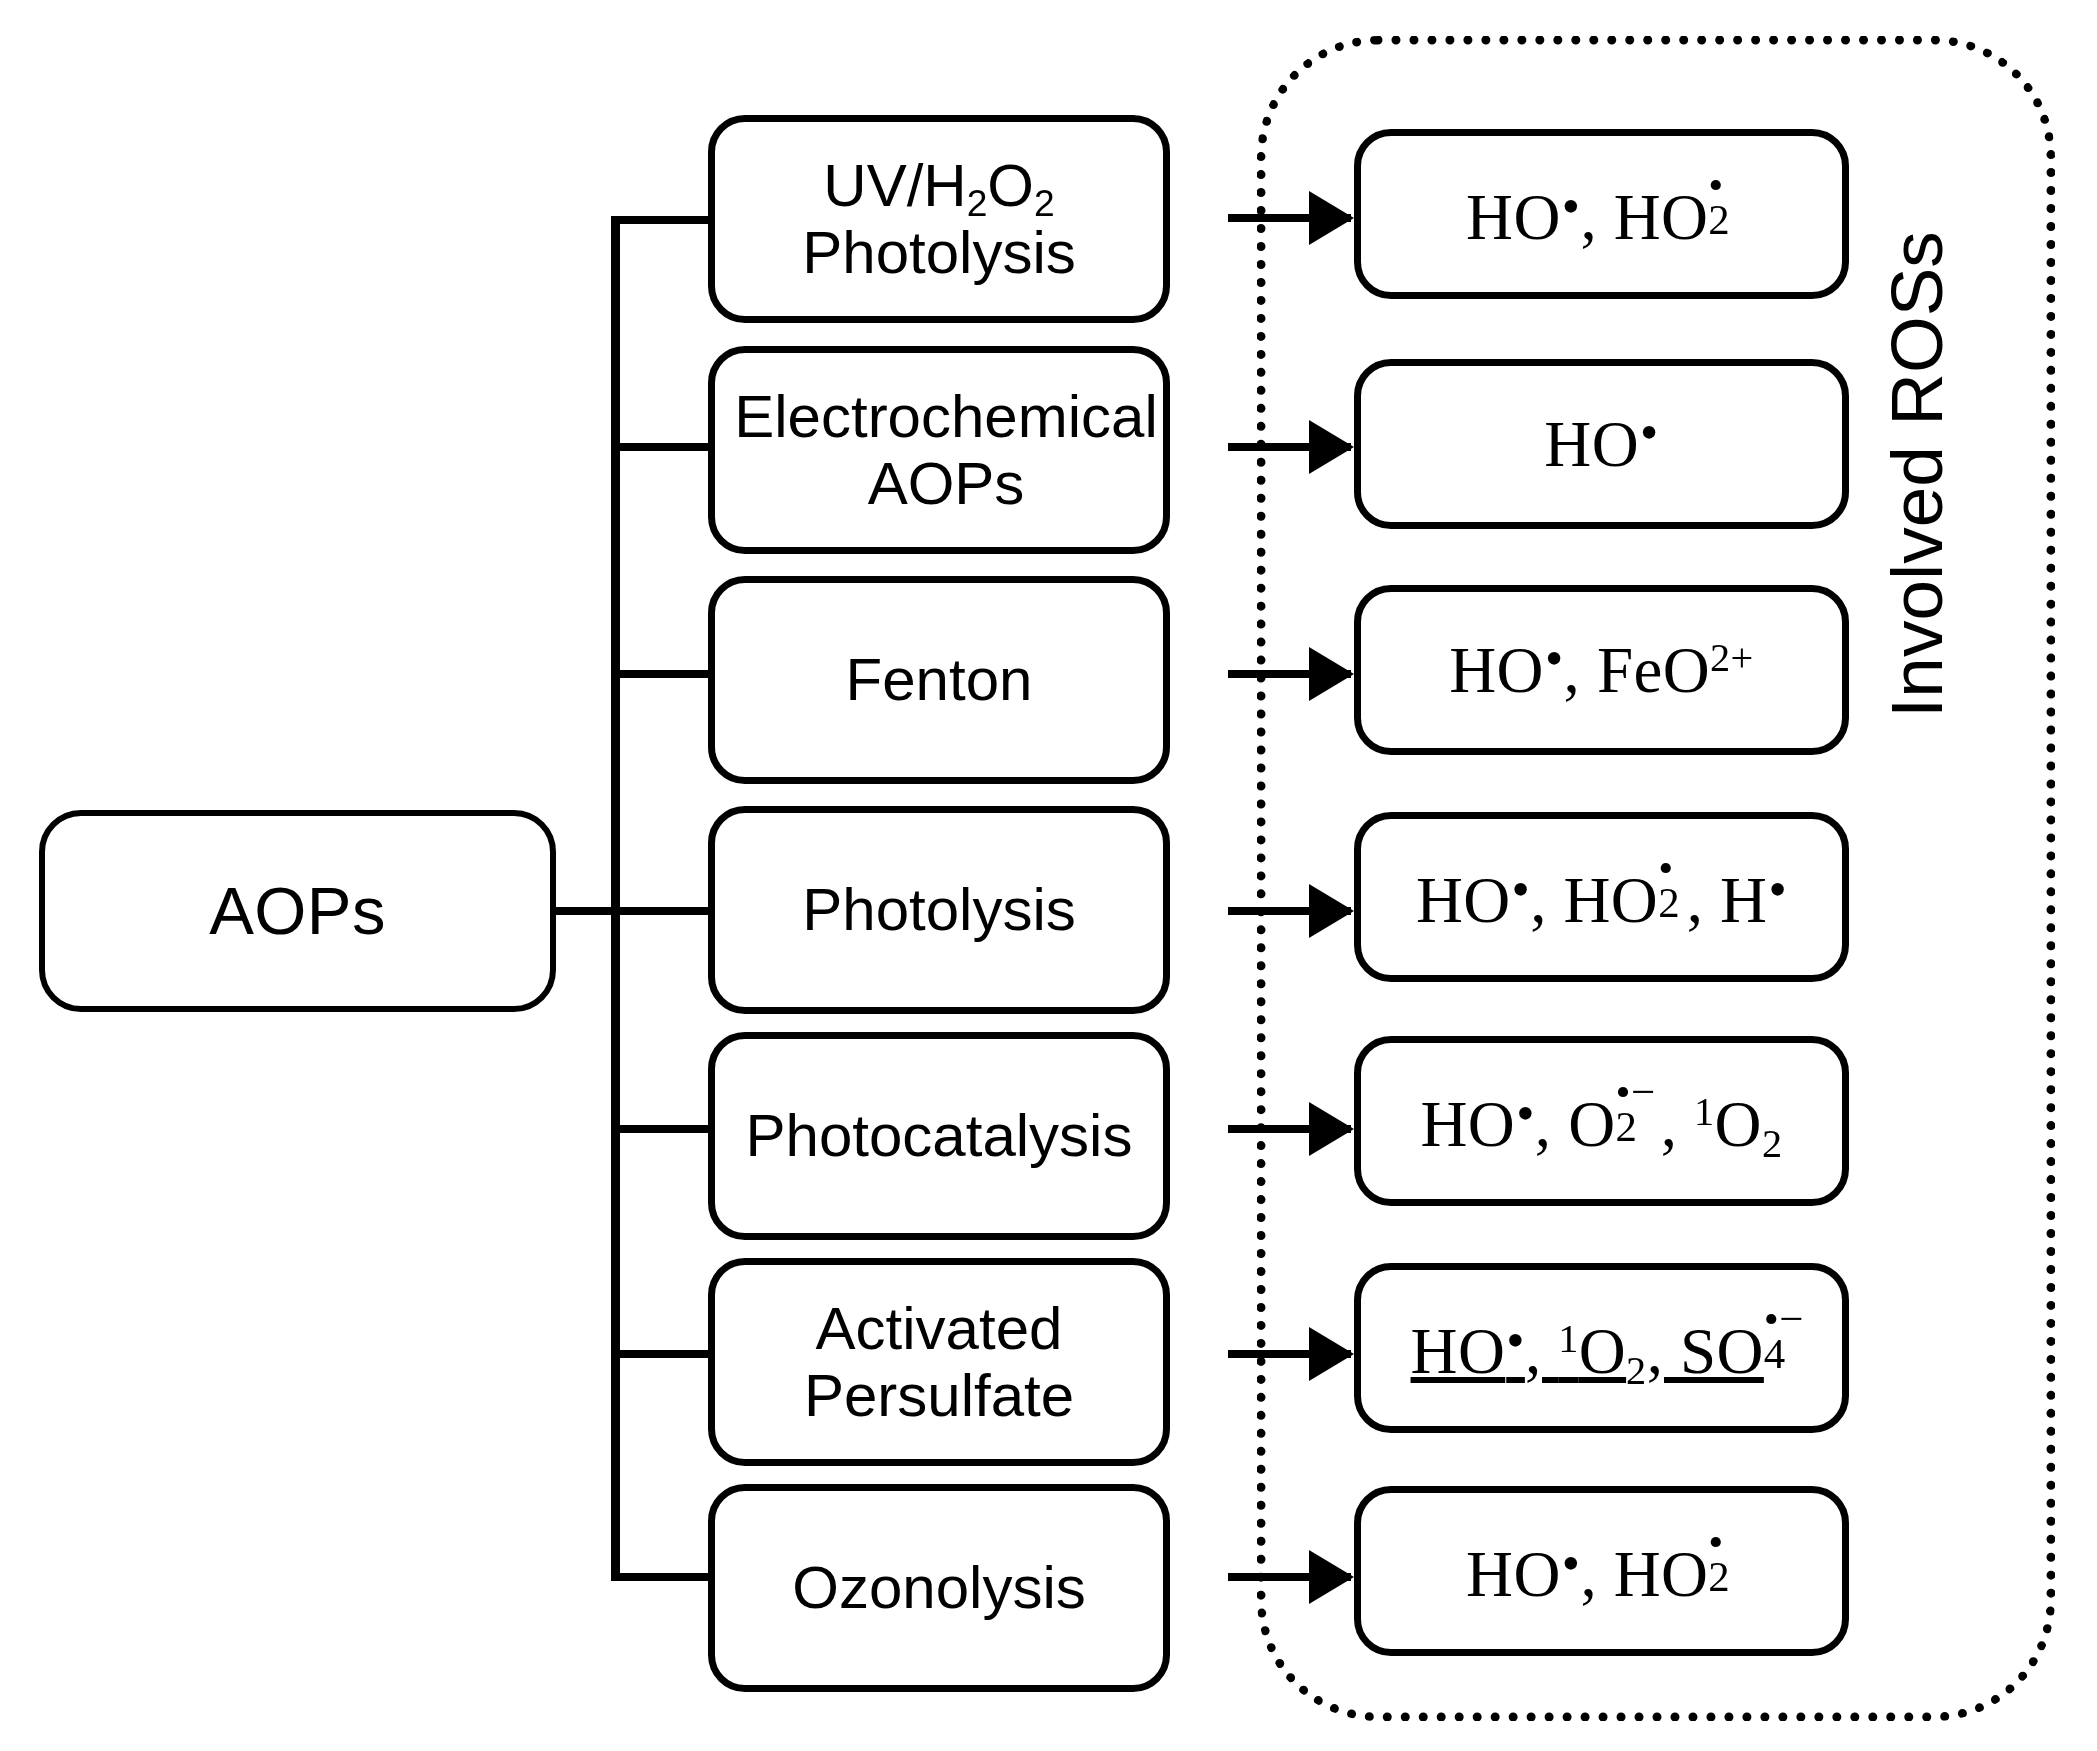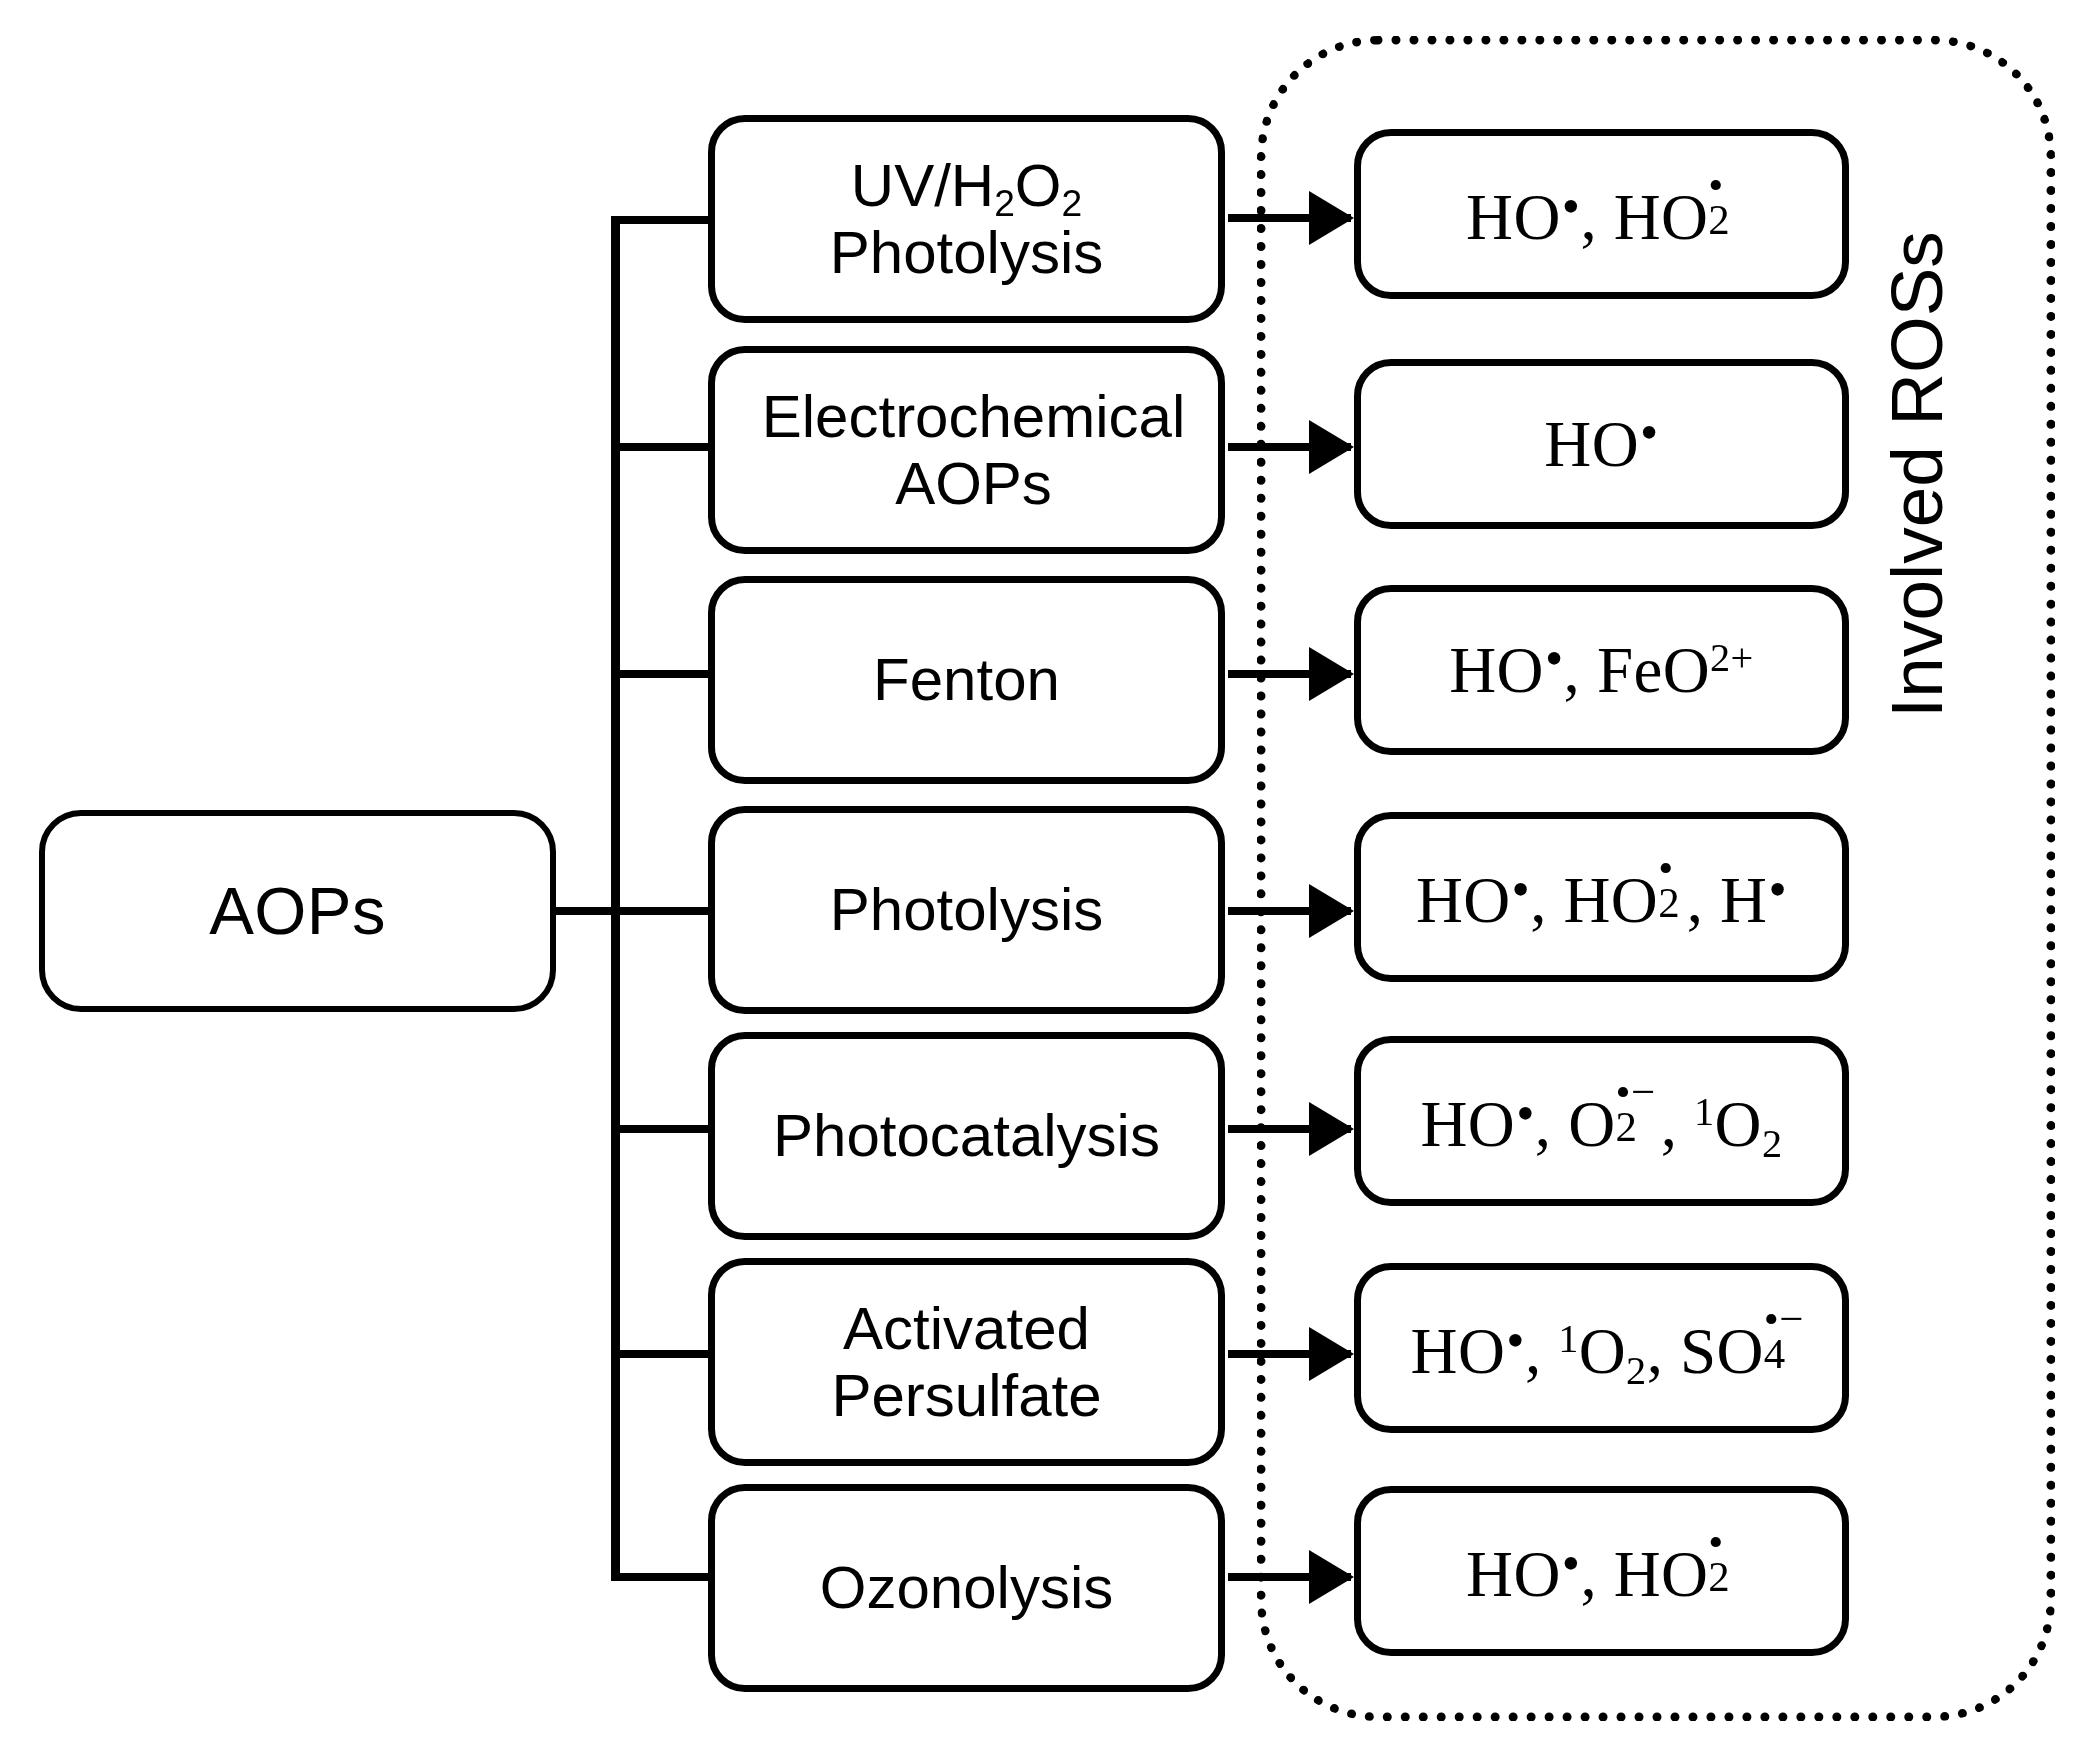"UV/H2O2" .box.method { width: 517px -> 462px }
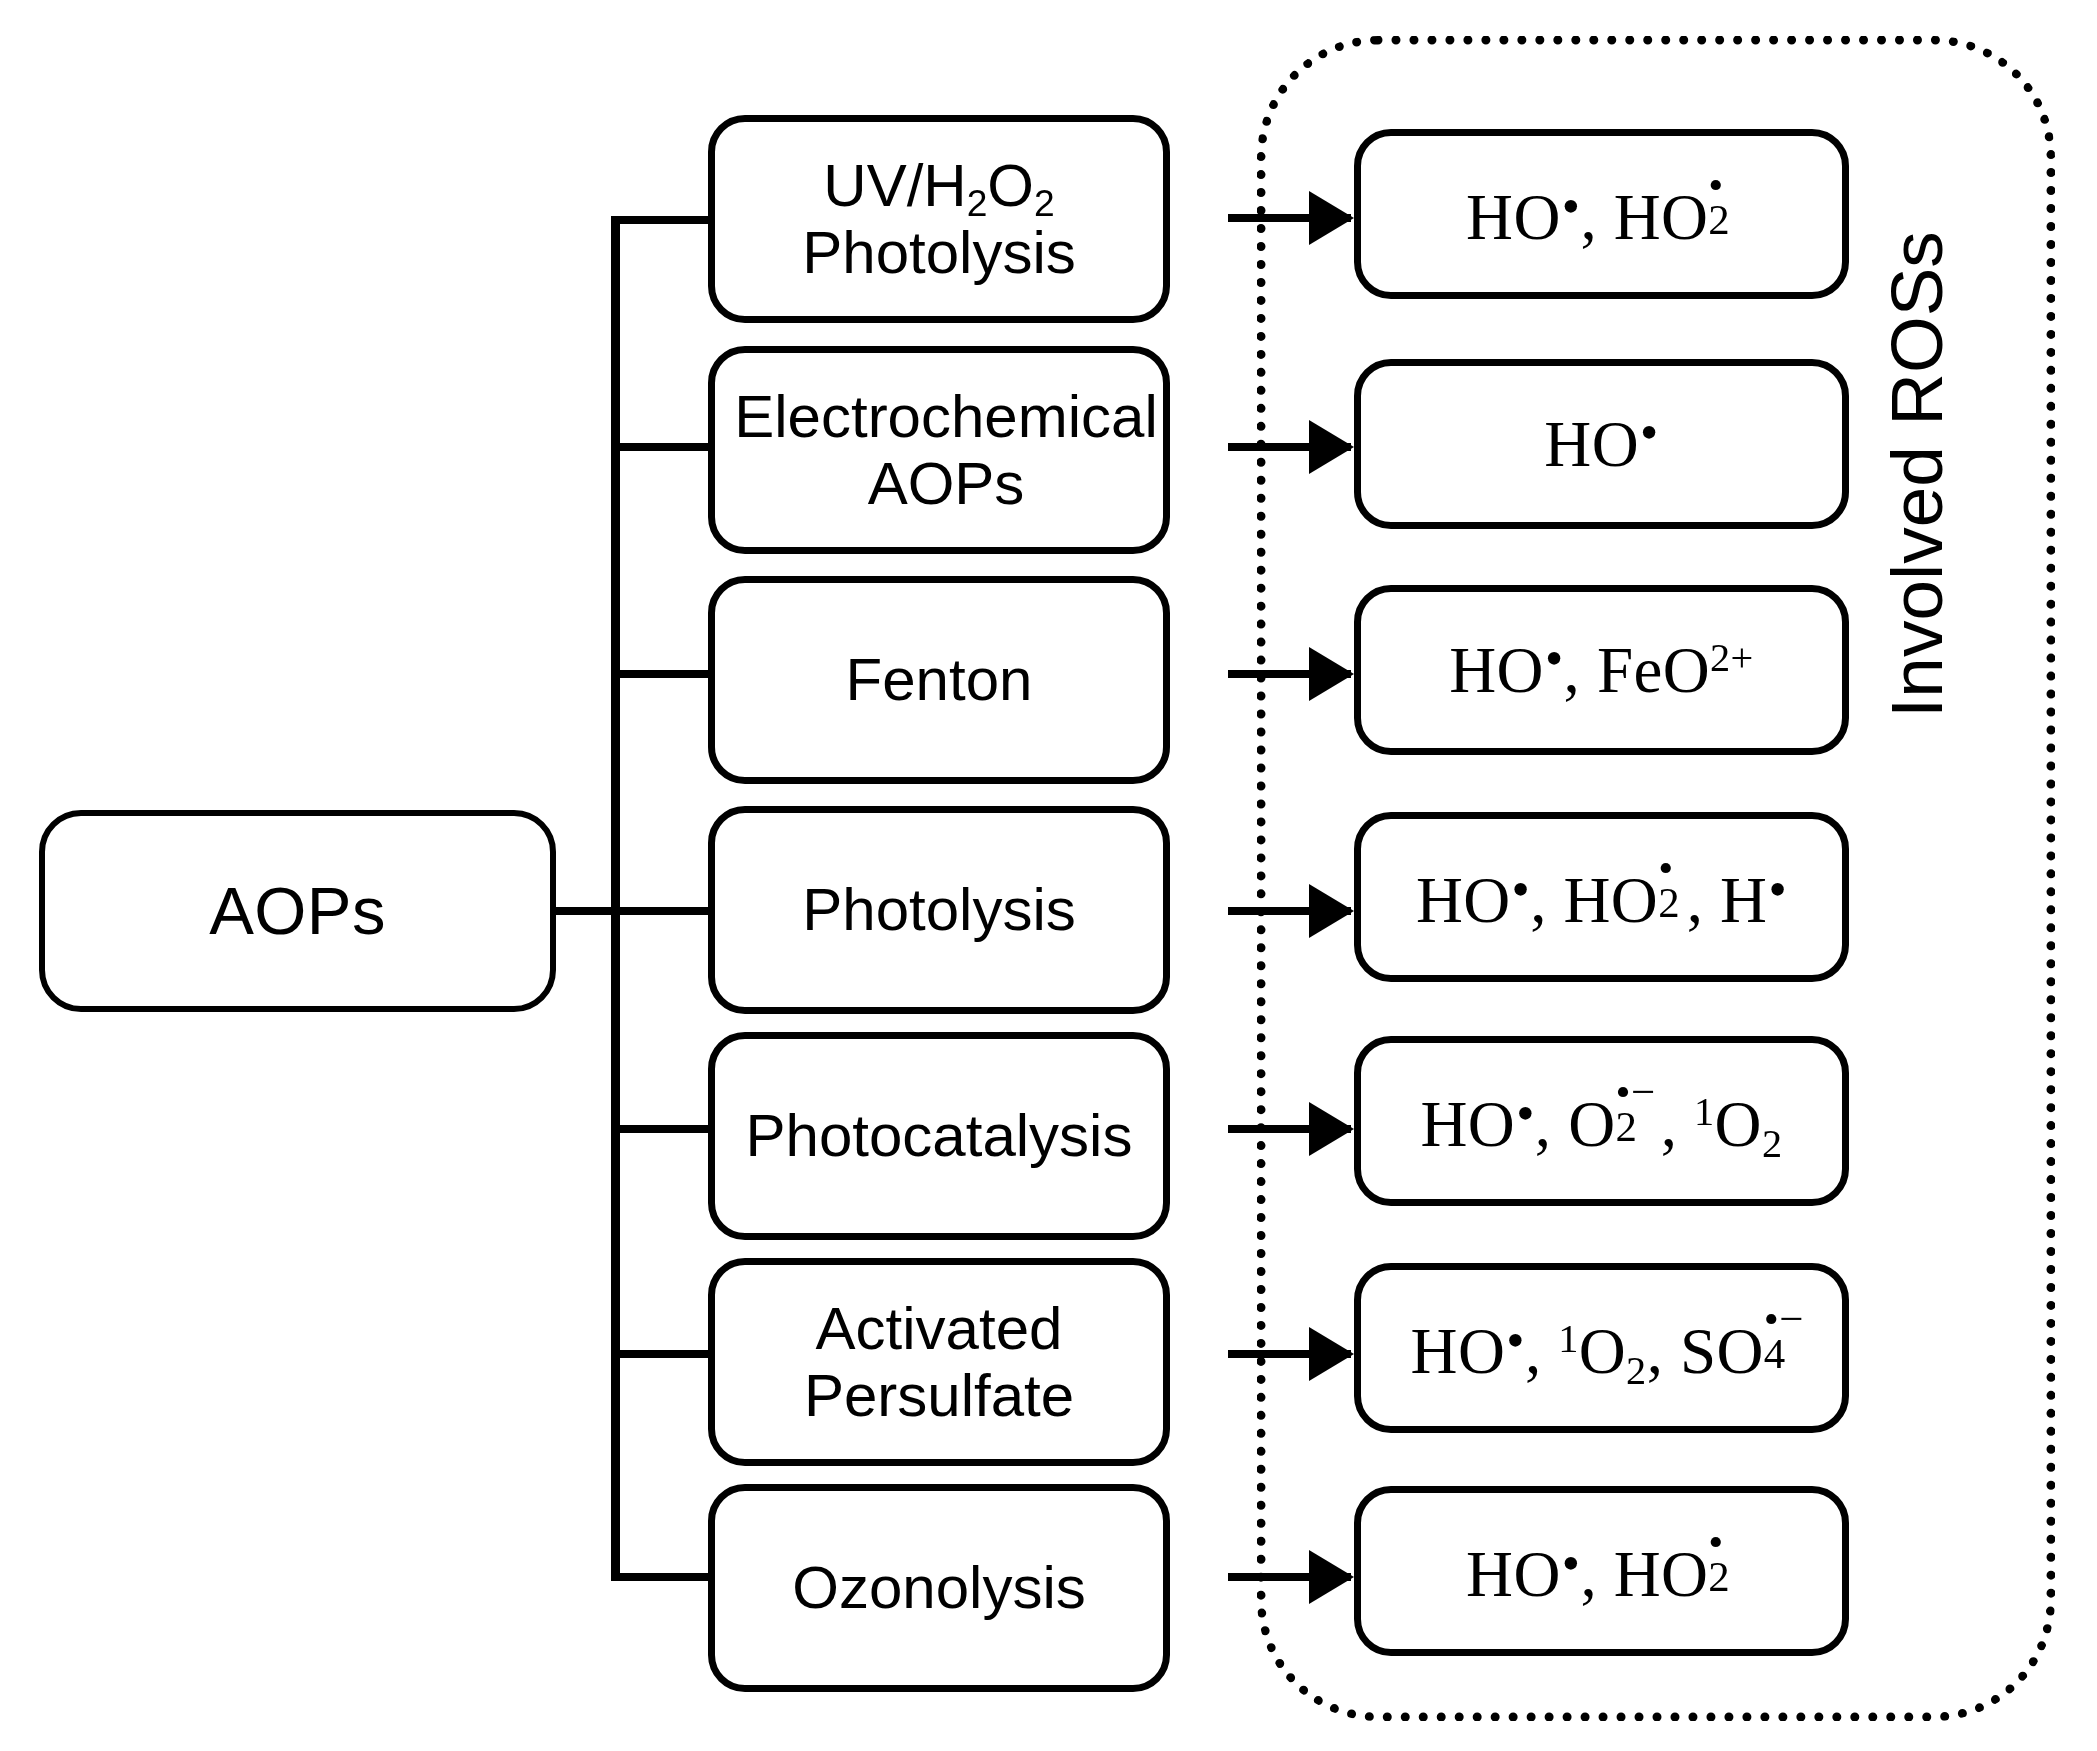"HO•, 1O2, SO" div.box { text-decoration: none -> underline }
